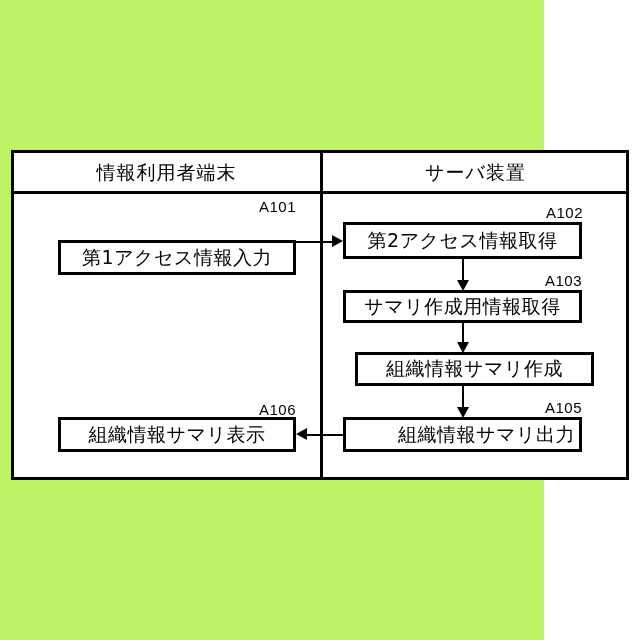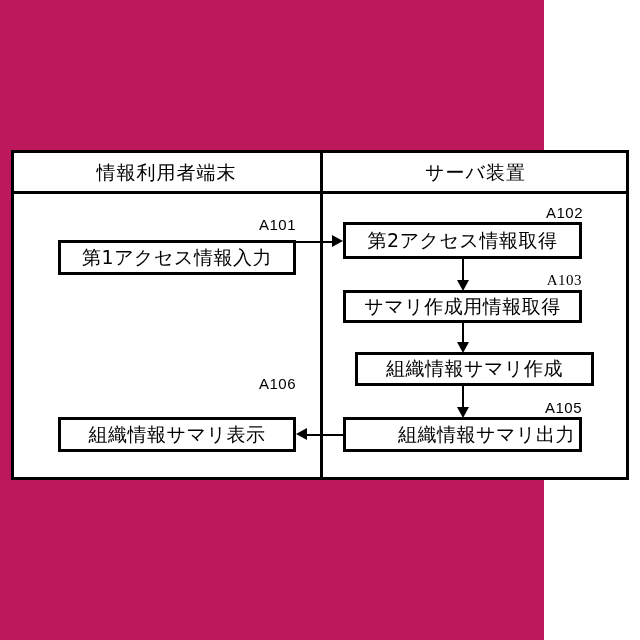"情報利用者端末" #canvas { background: #be185d -> #bef264 }
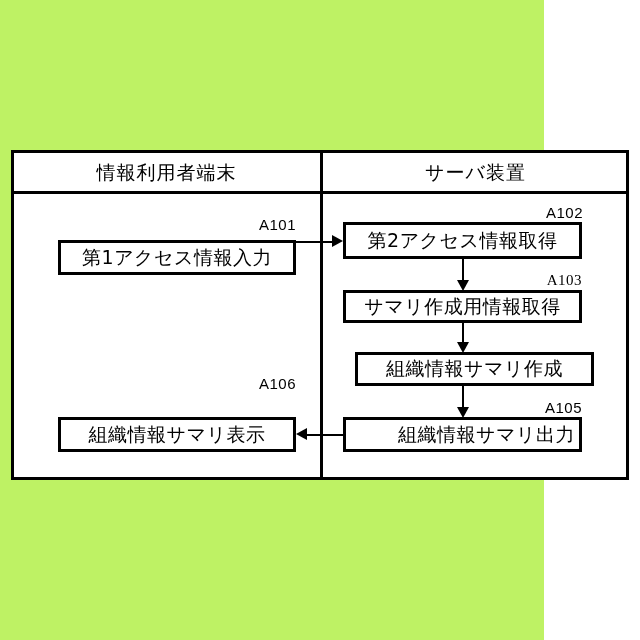"A101" div.step-label { top: 216px -> 198px }
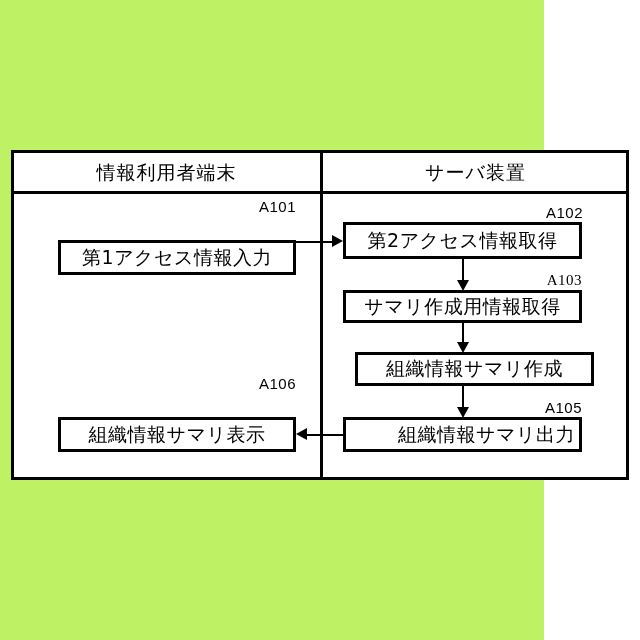"A103" div.step-label { font-family: Liberation Serif, serif -> none }
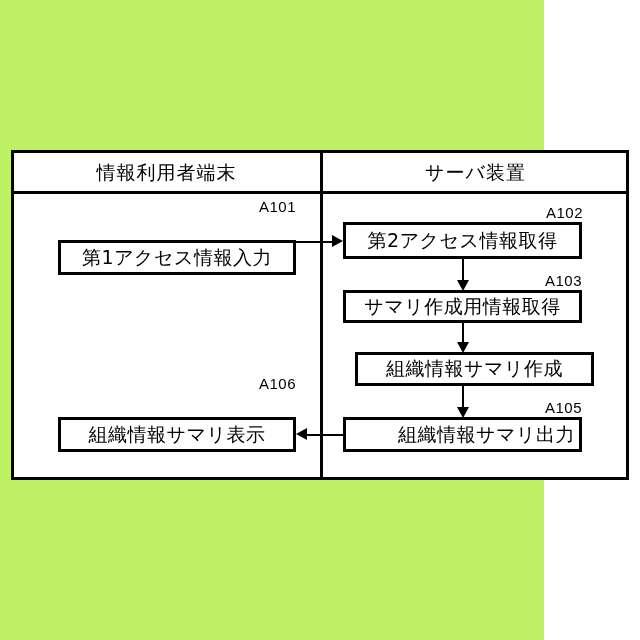"A106" div.step-label { top: 375px -> 401px }
